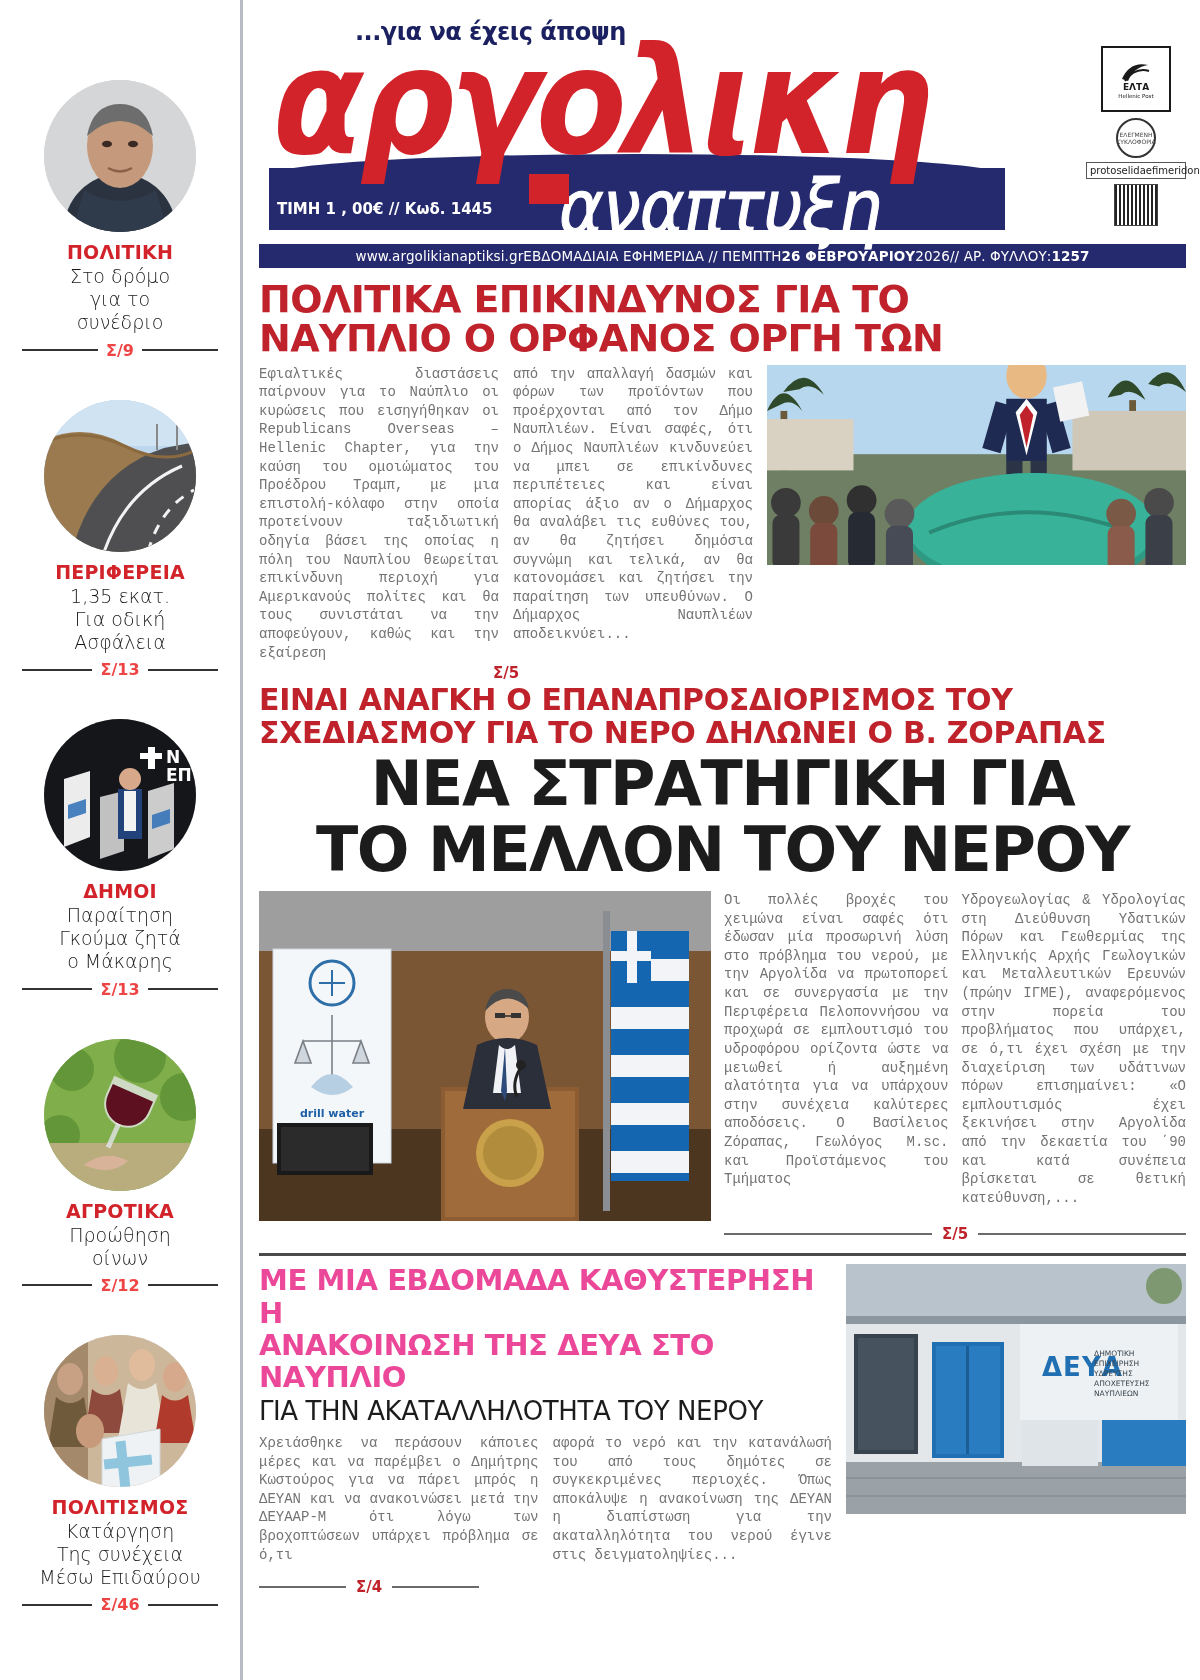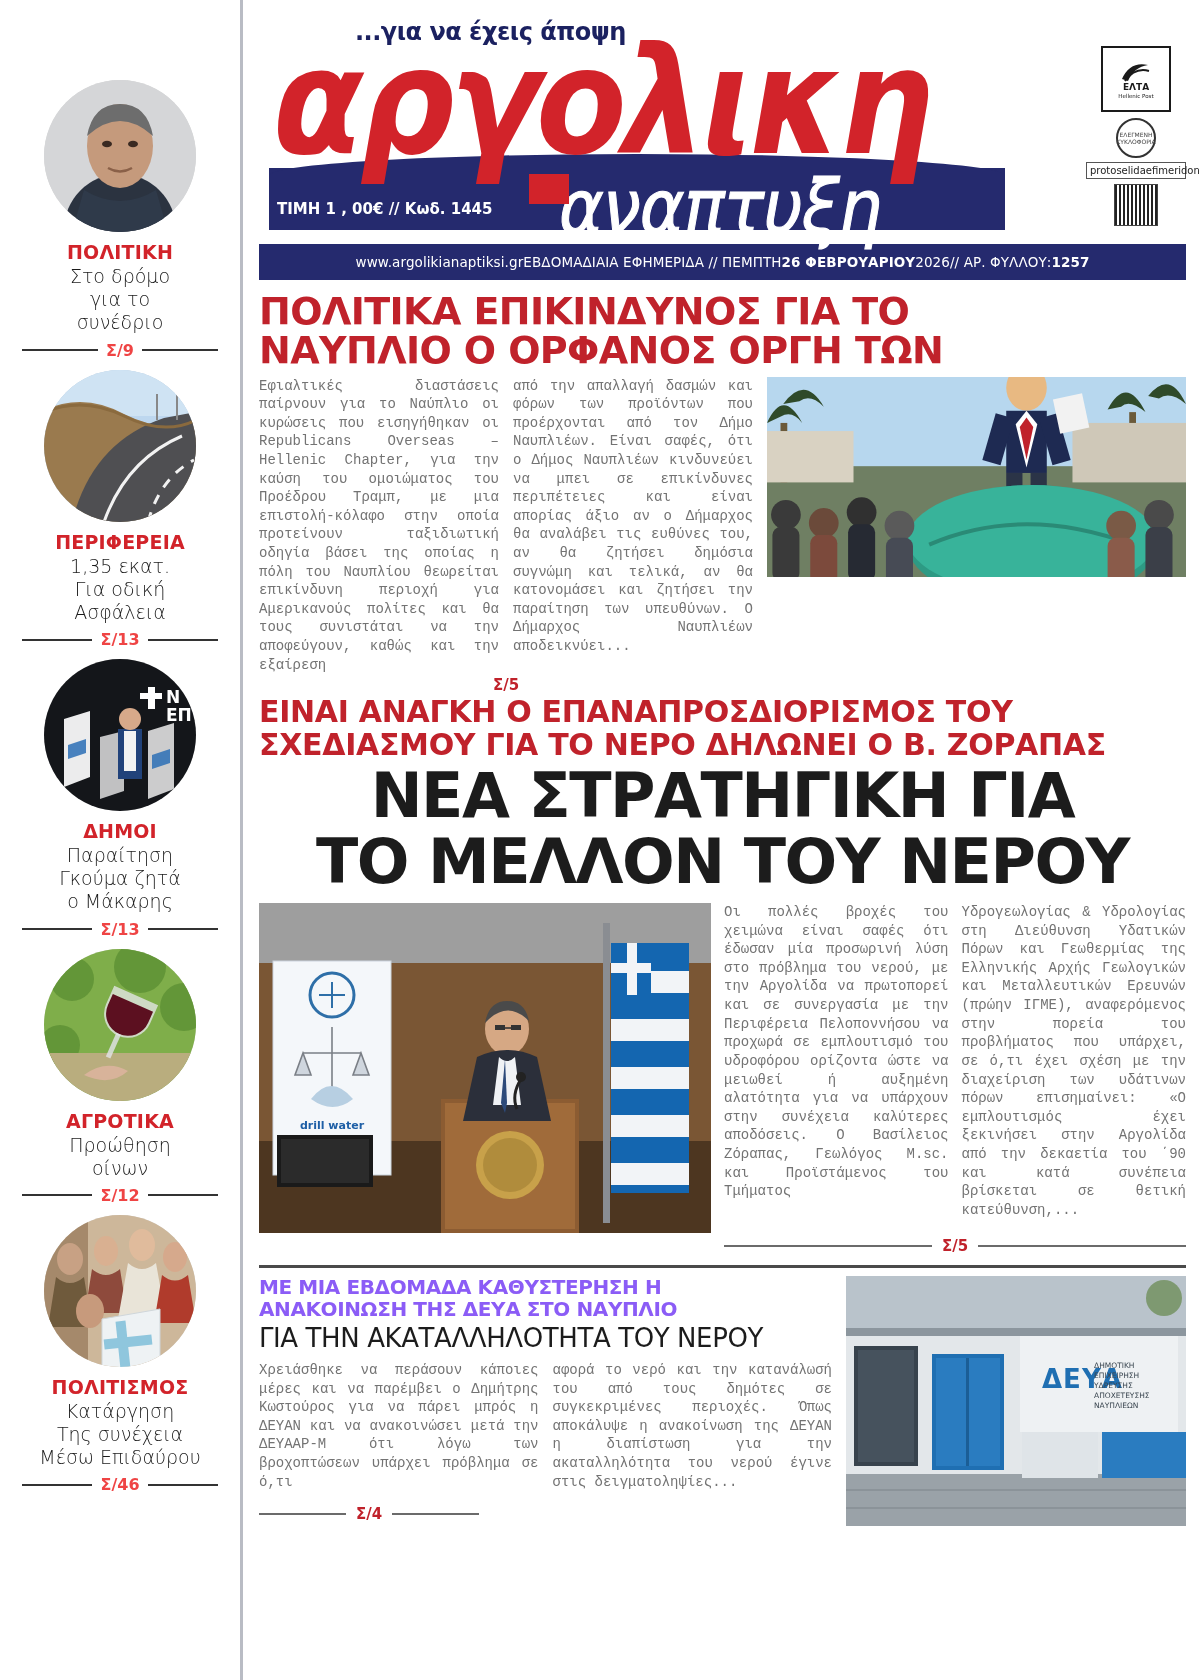"ΠΟΛΙΤΙΚΗ" .sidebar { gap: none -> 30px }
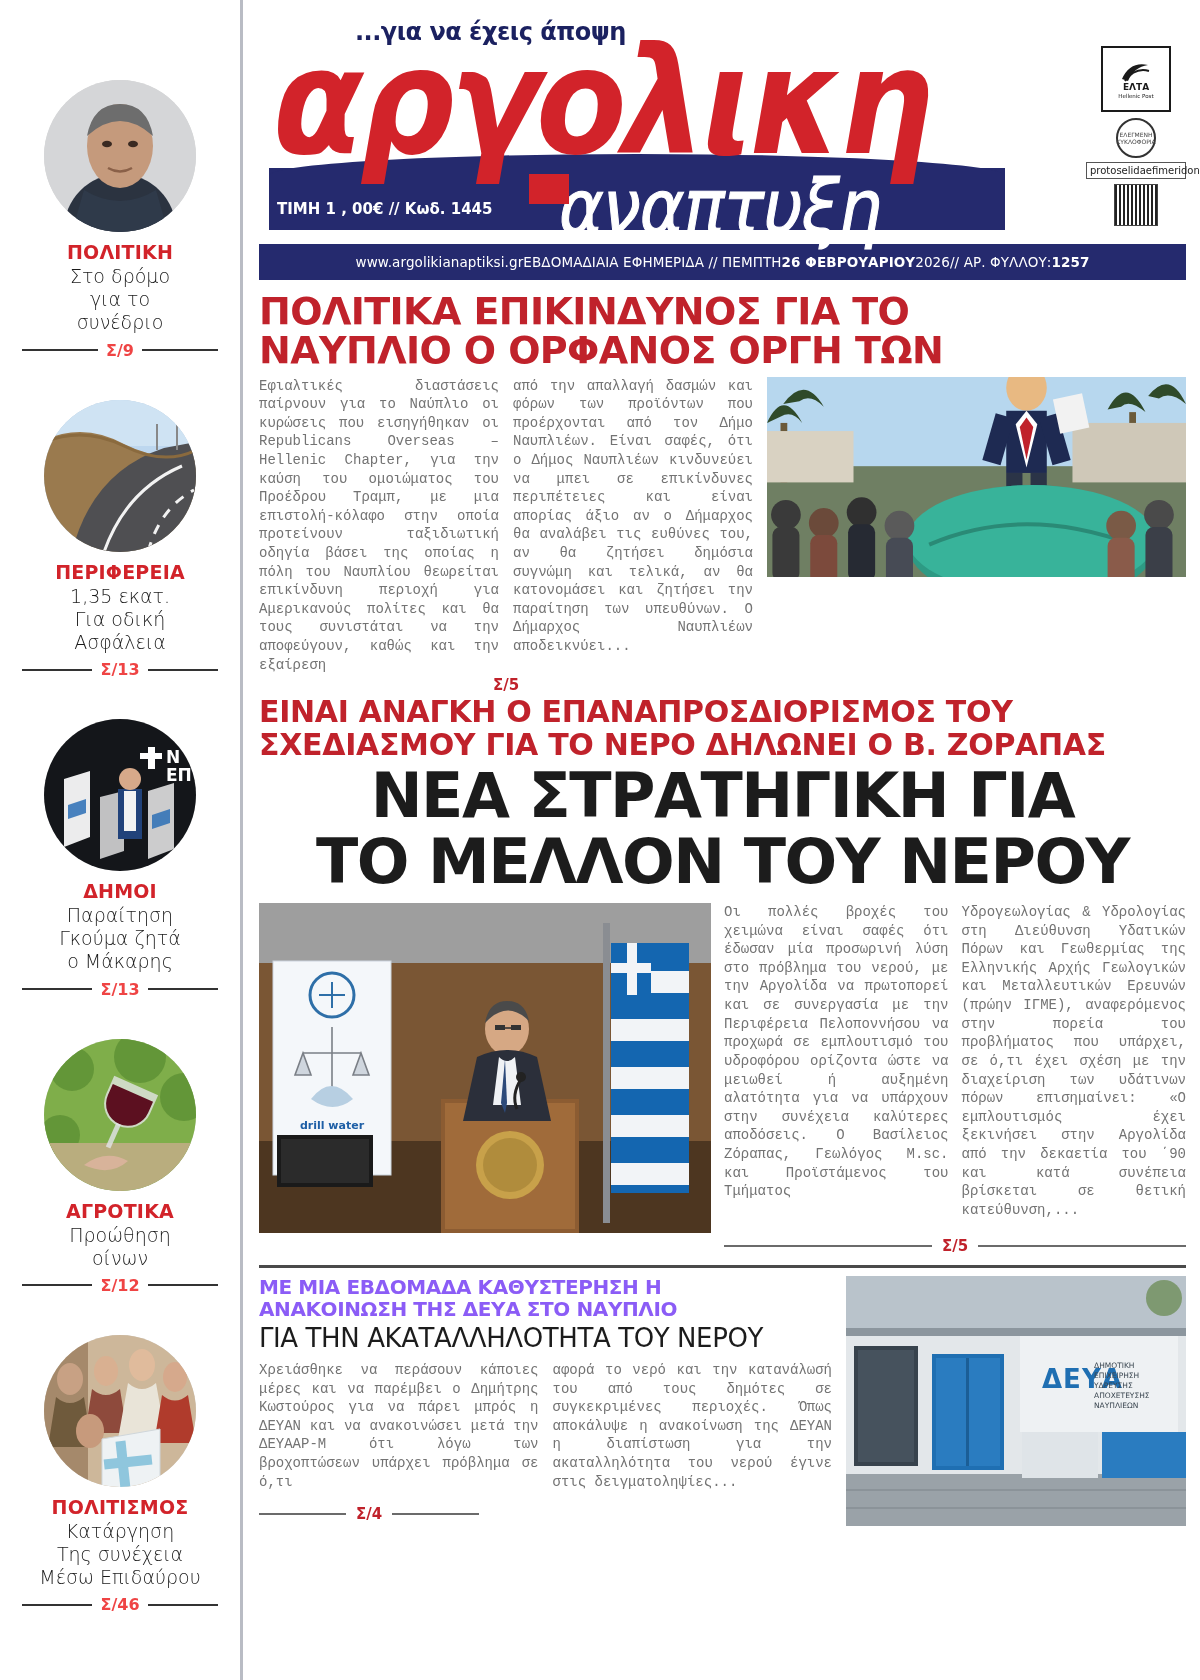"www.argolikianaptiksi.gr" .infobar { height: 36px -> 24px }
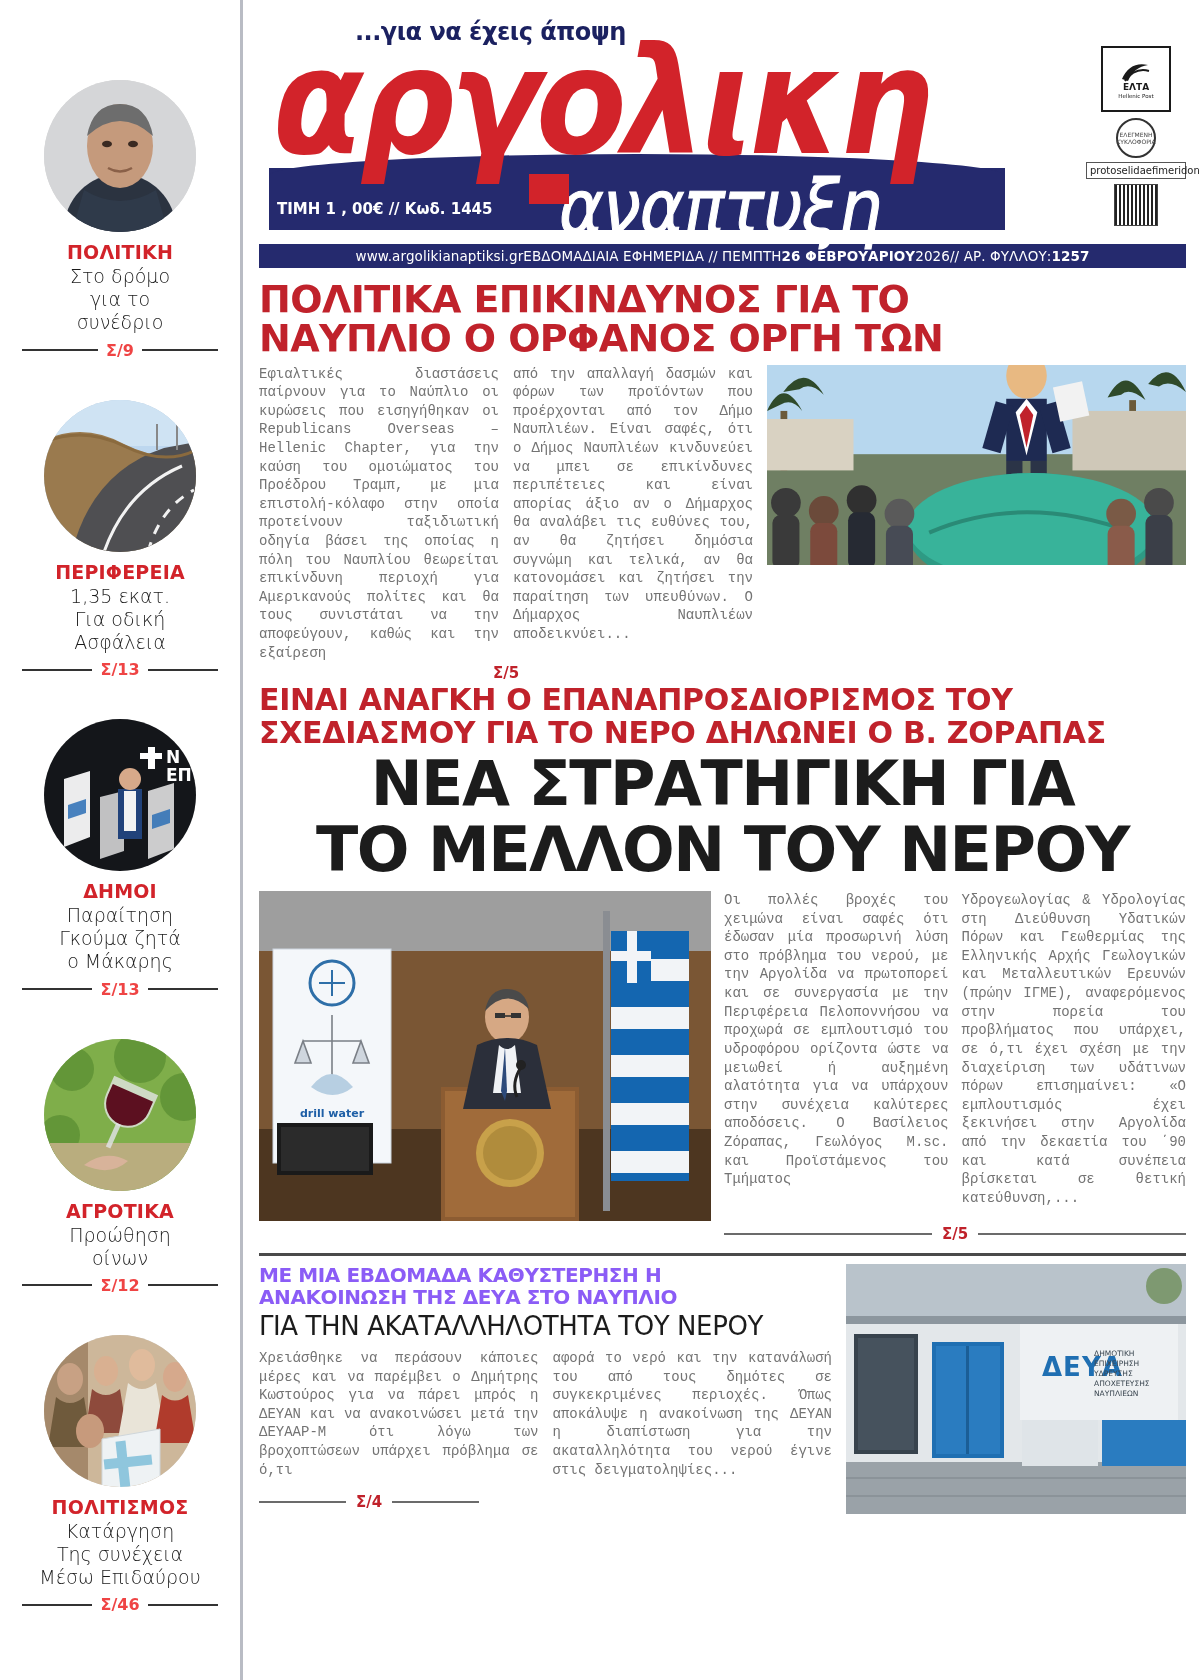"ΜΕ ΜΙΑ ΕΒΔΟΜΑΔΑ ΚΑΘΥΣΤΕΡΗΣΗ Η" .hl-red3 { color: #8b5cf6 -> #ec4899; font-size: 20px -> 29px }
